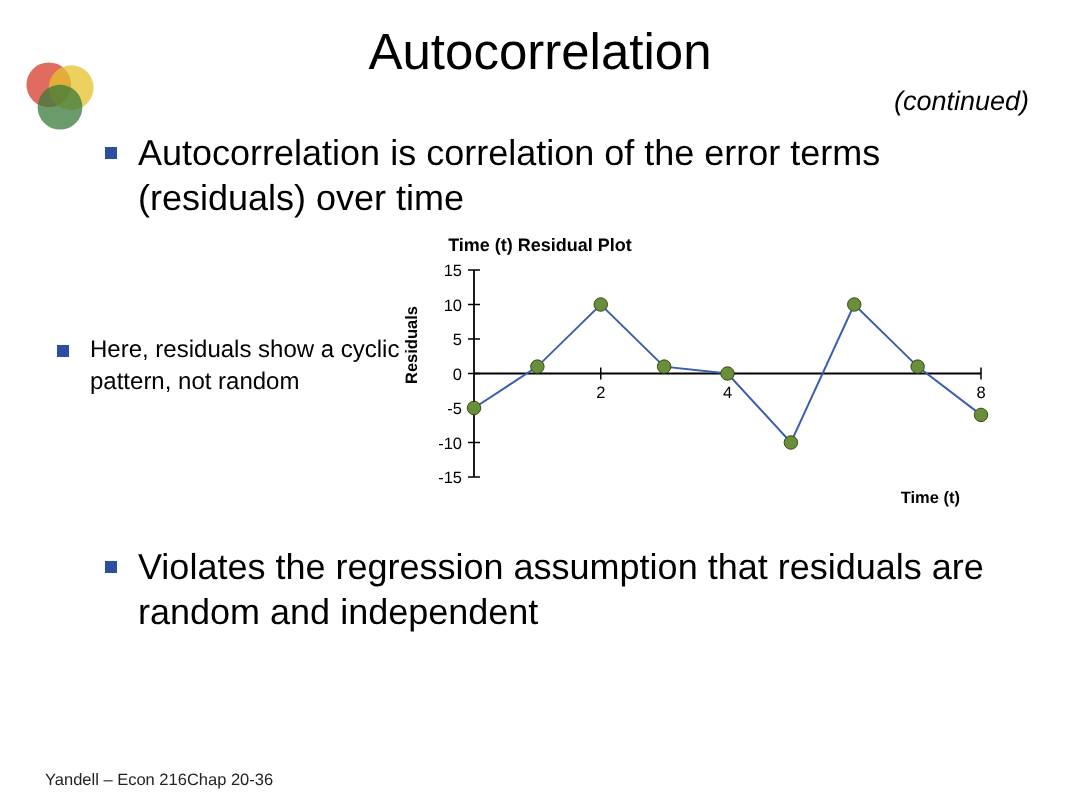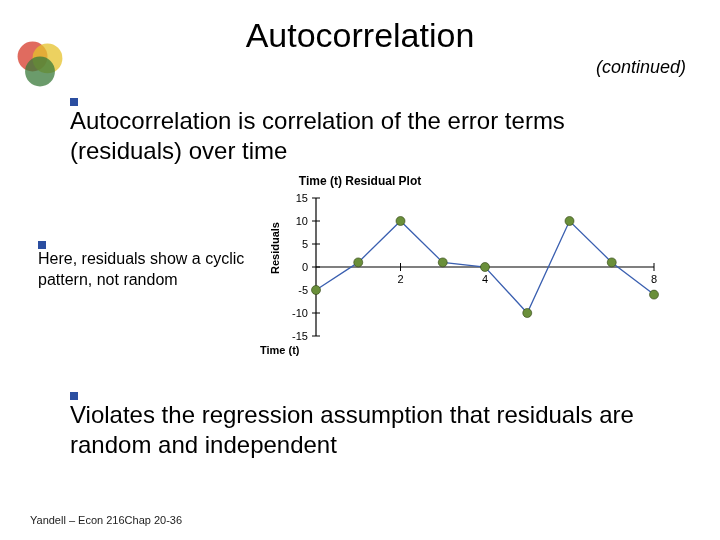"Autocorrelation is correlation of the" .bullet { flex-direction: column -> none }
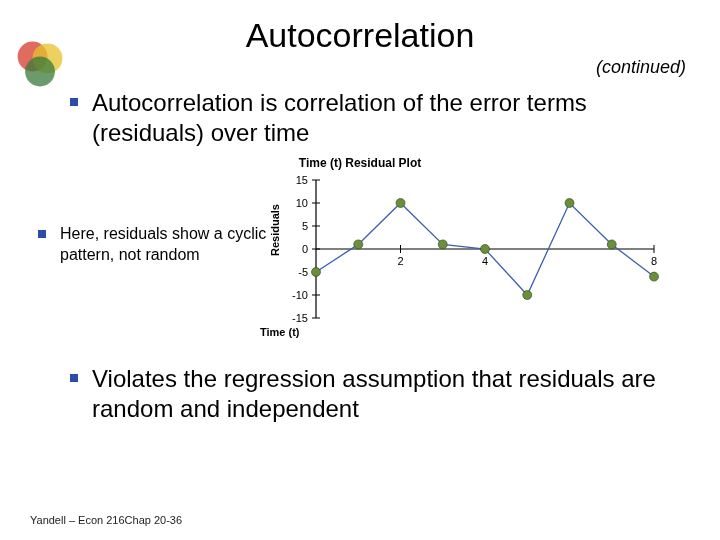"Time (t)" .xlabel { text-align: left -> right }
